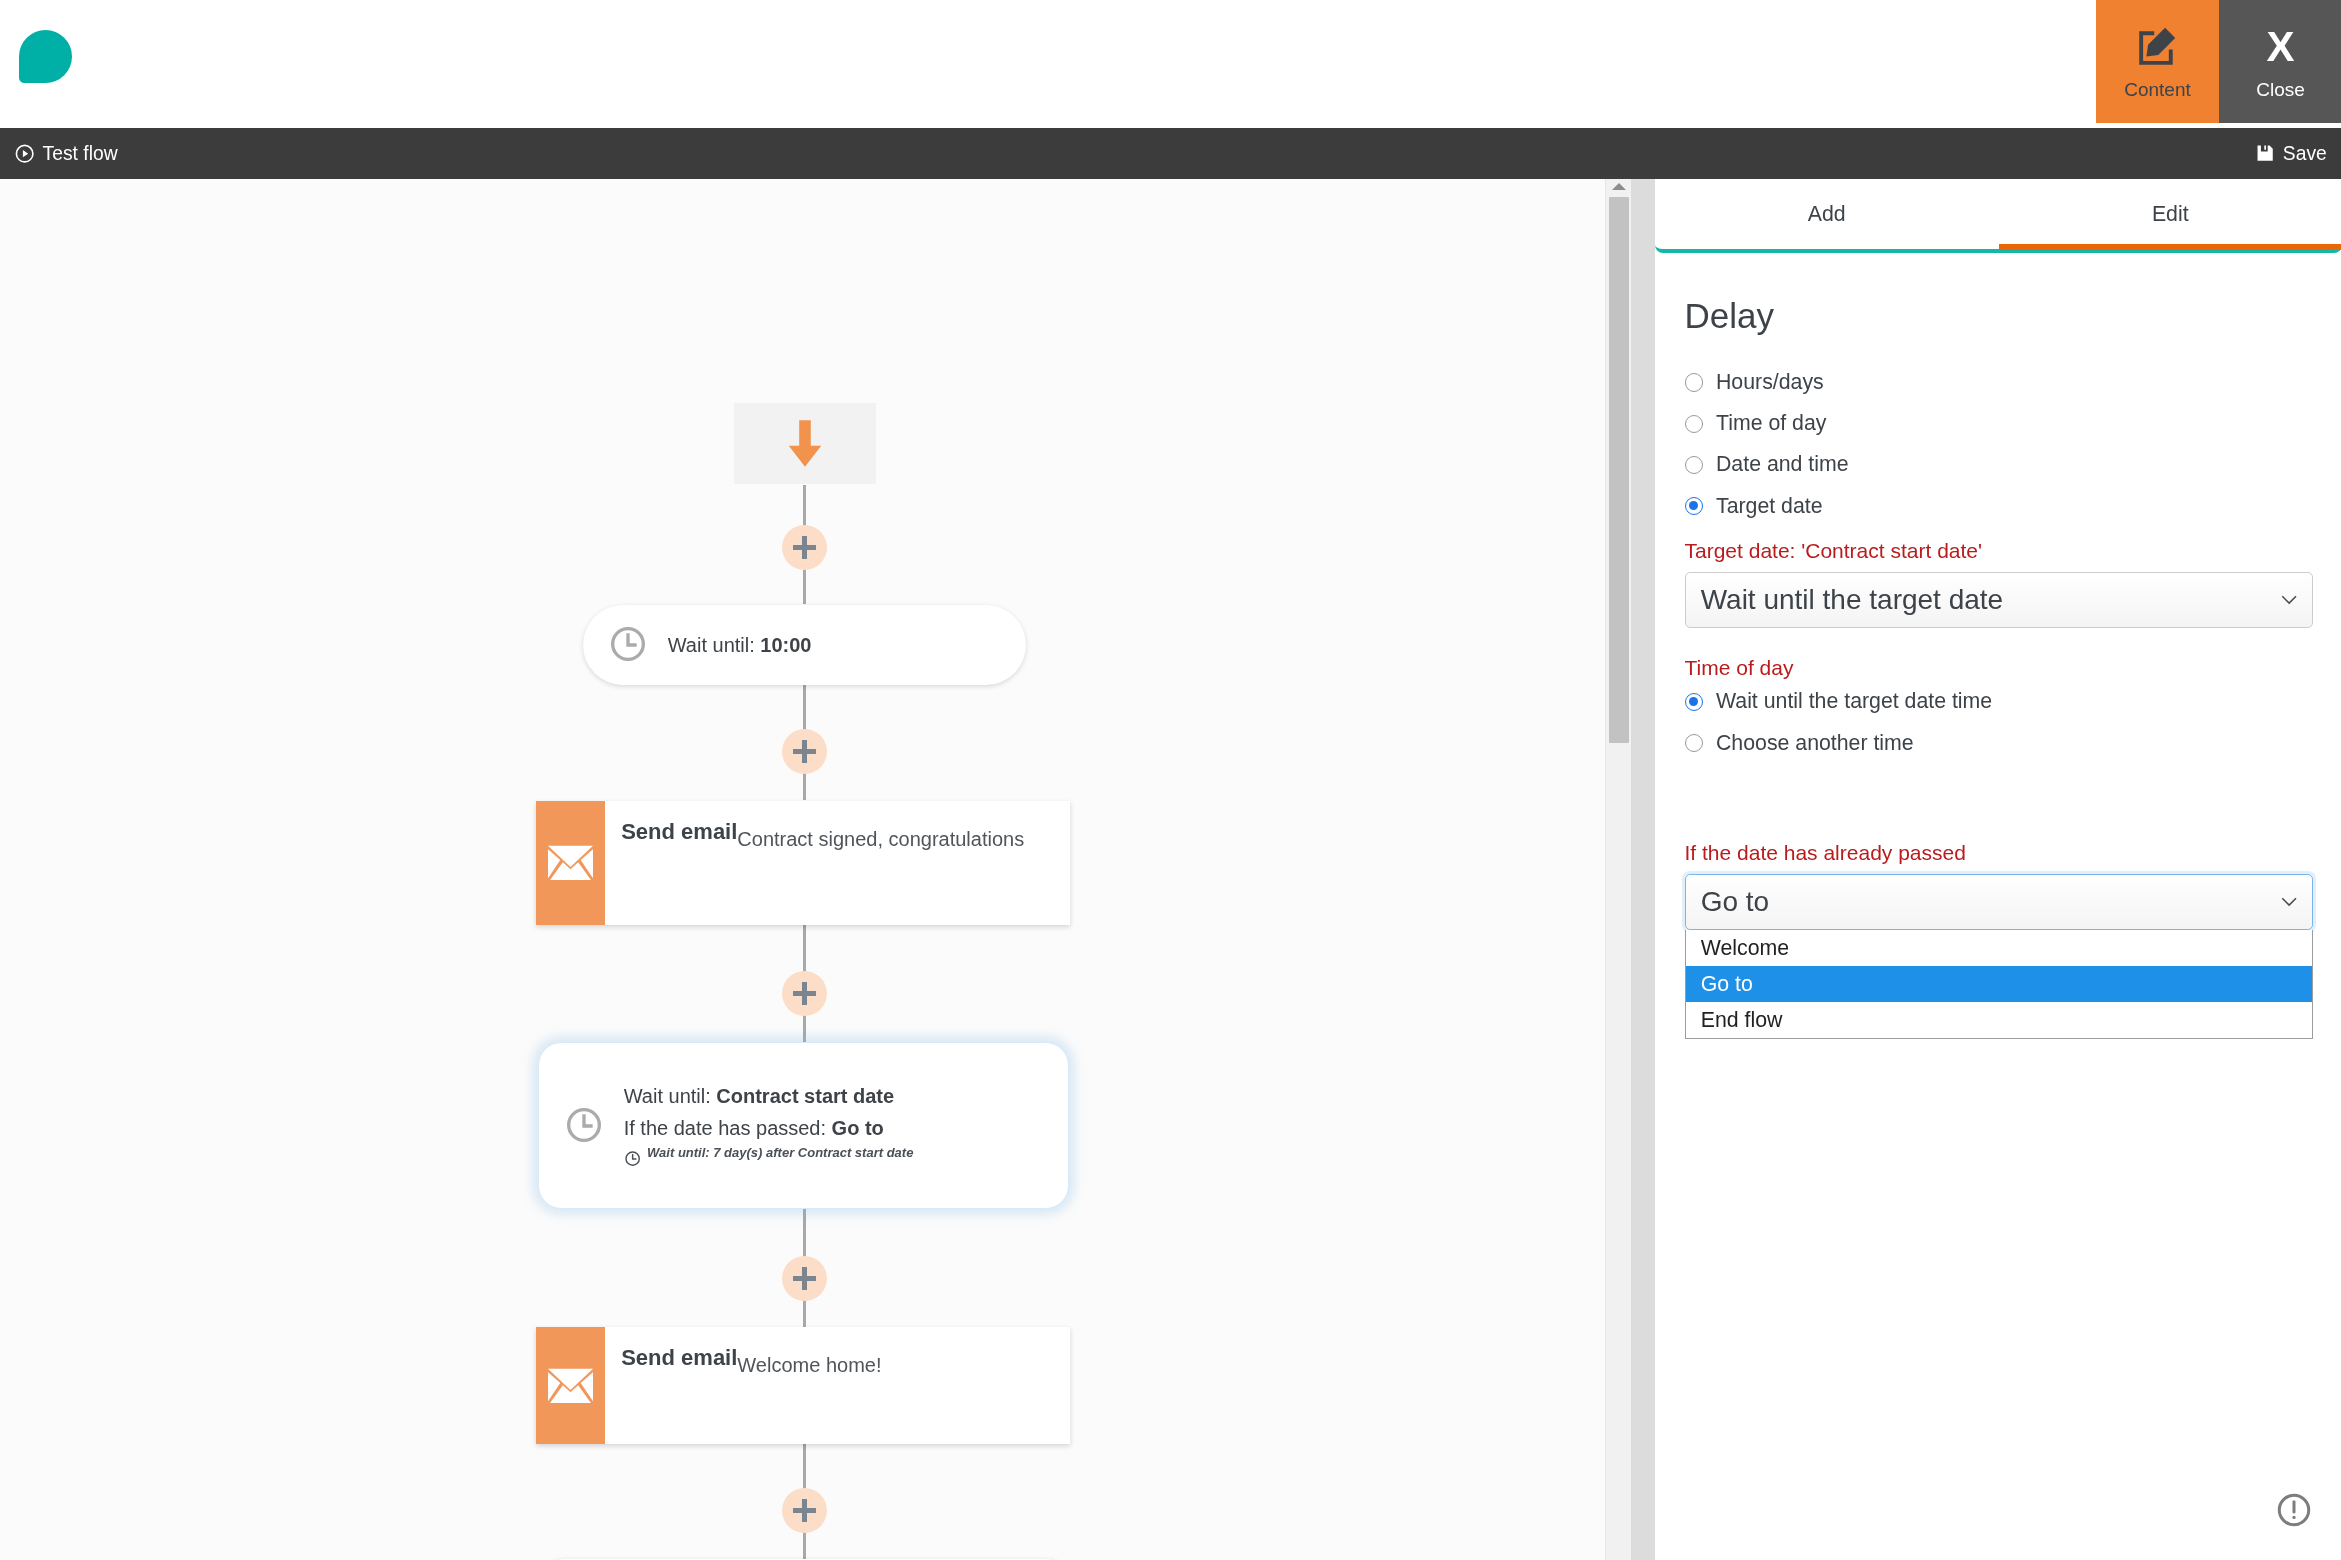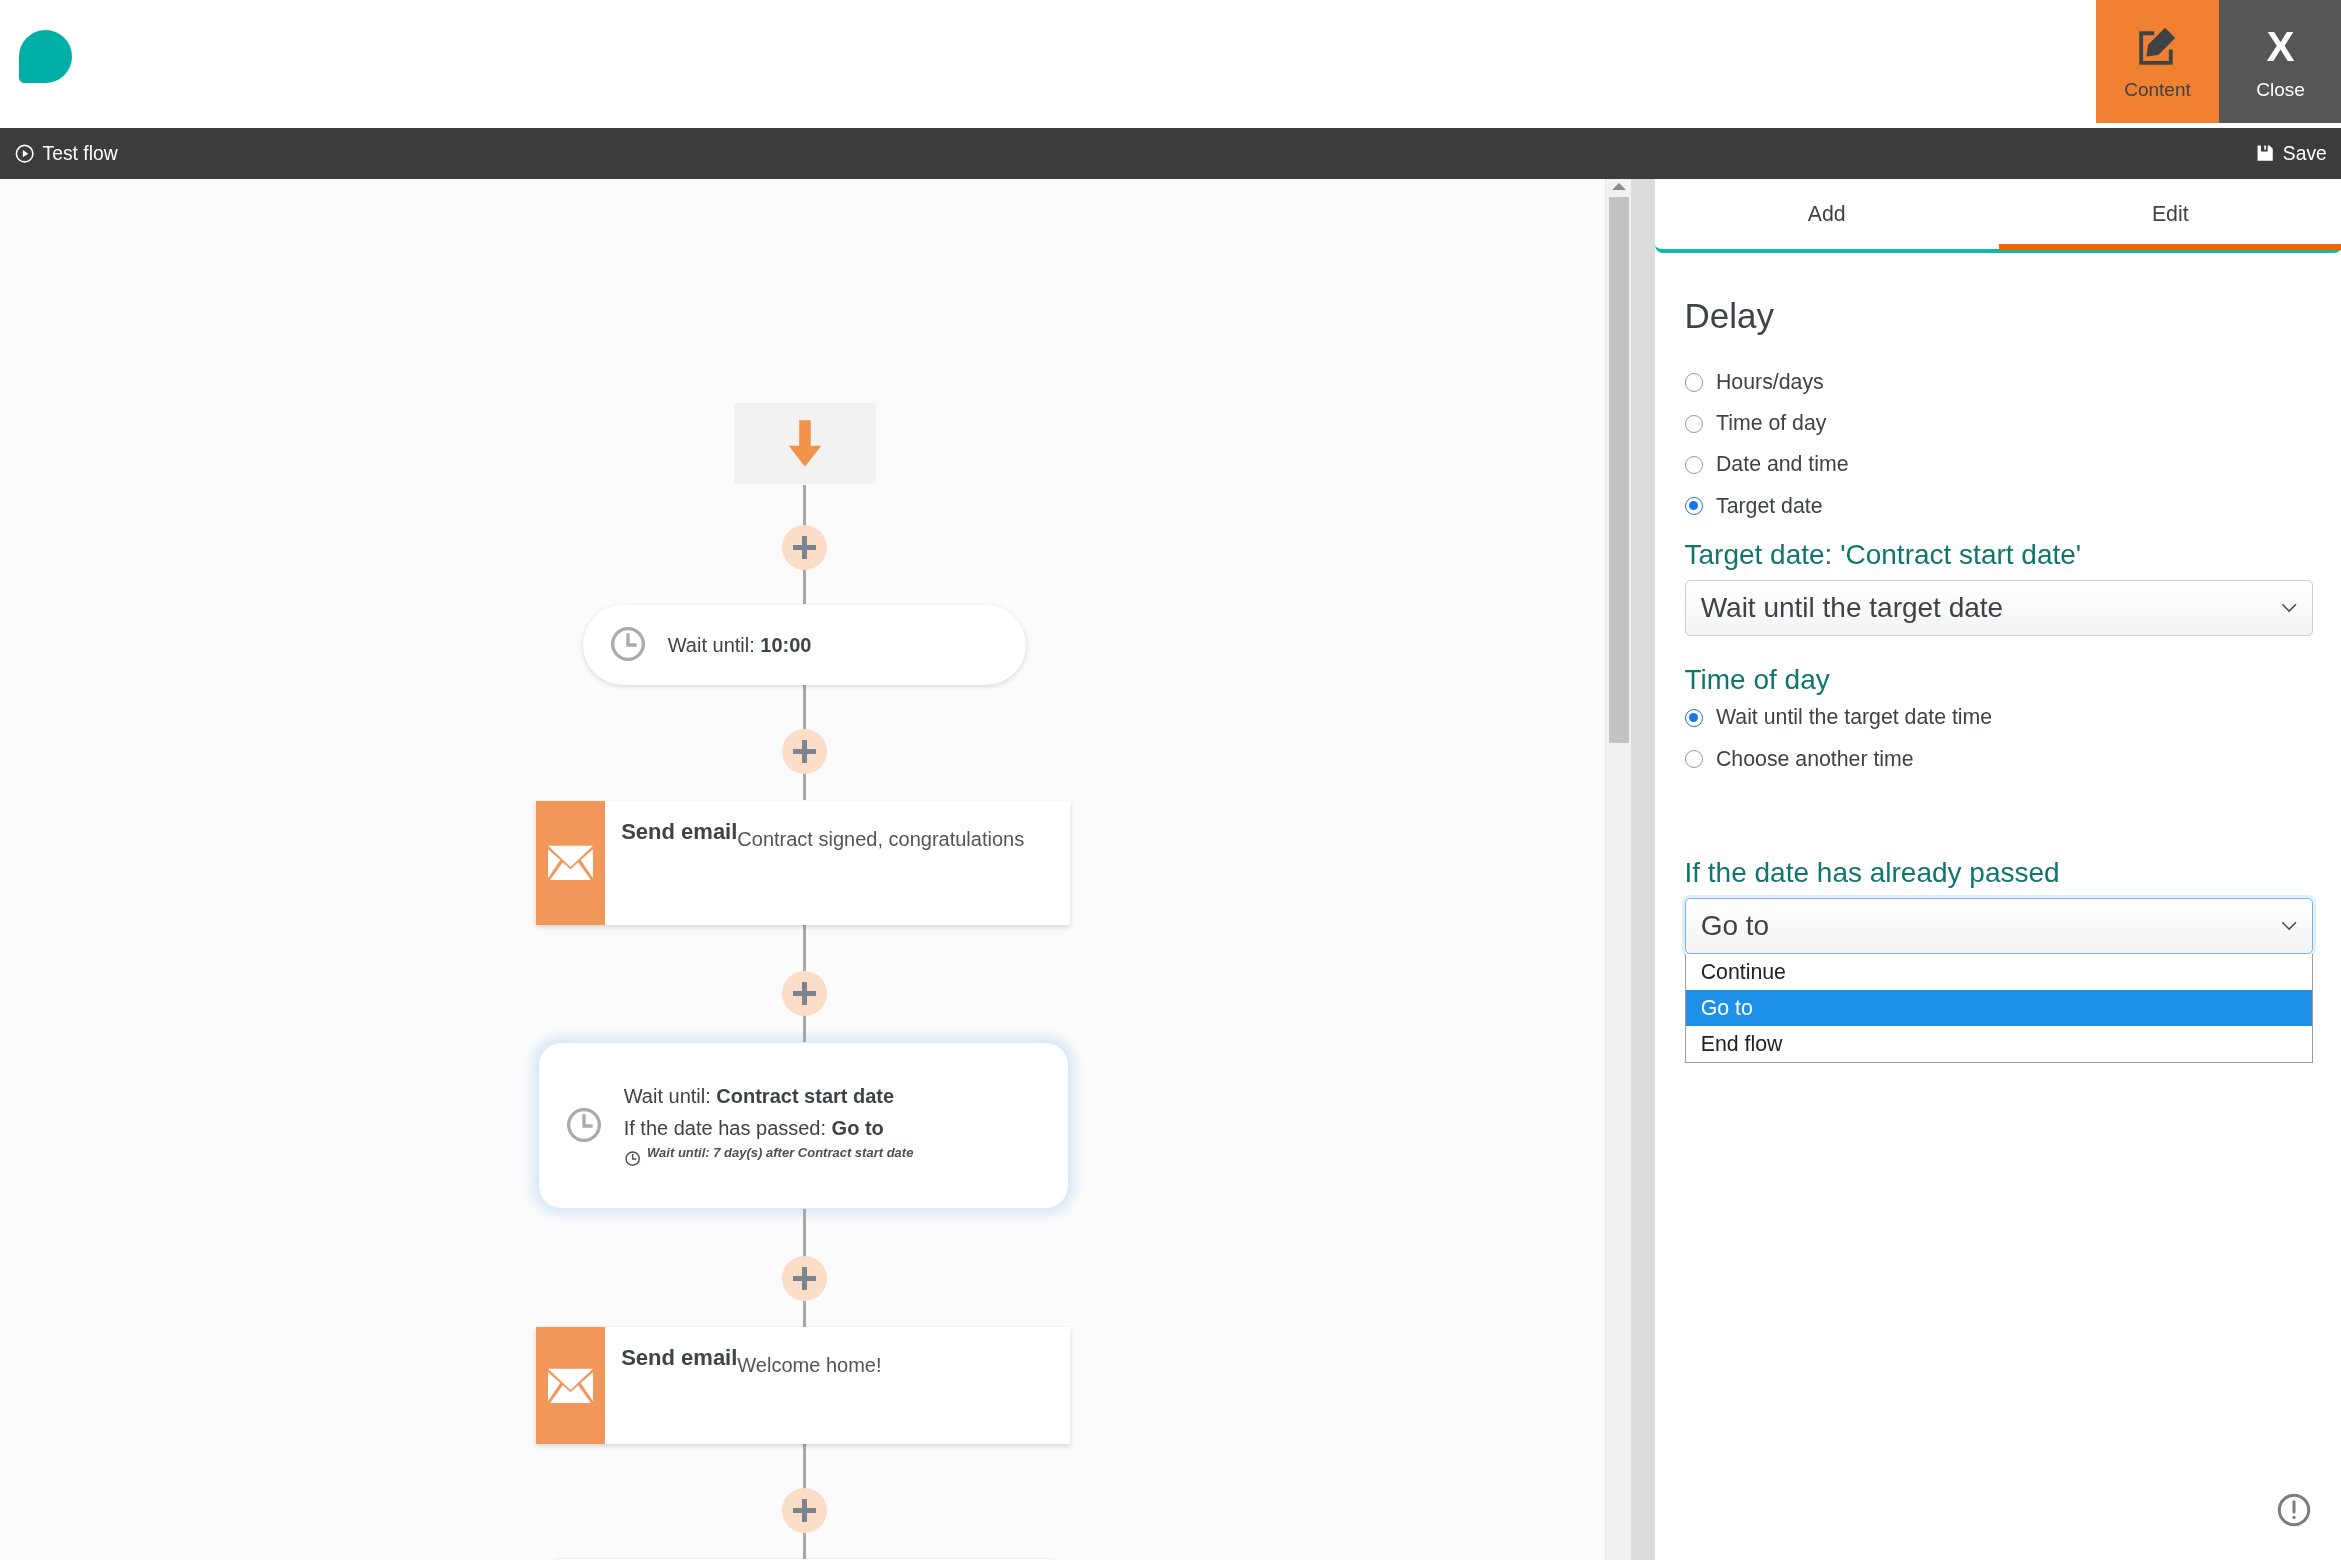"Target date: 'Contract start date'" .field-label { color: #0f766e -> #b91c1c; font-size: 28px -> 21px }
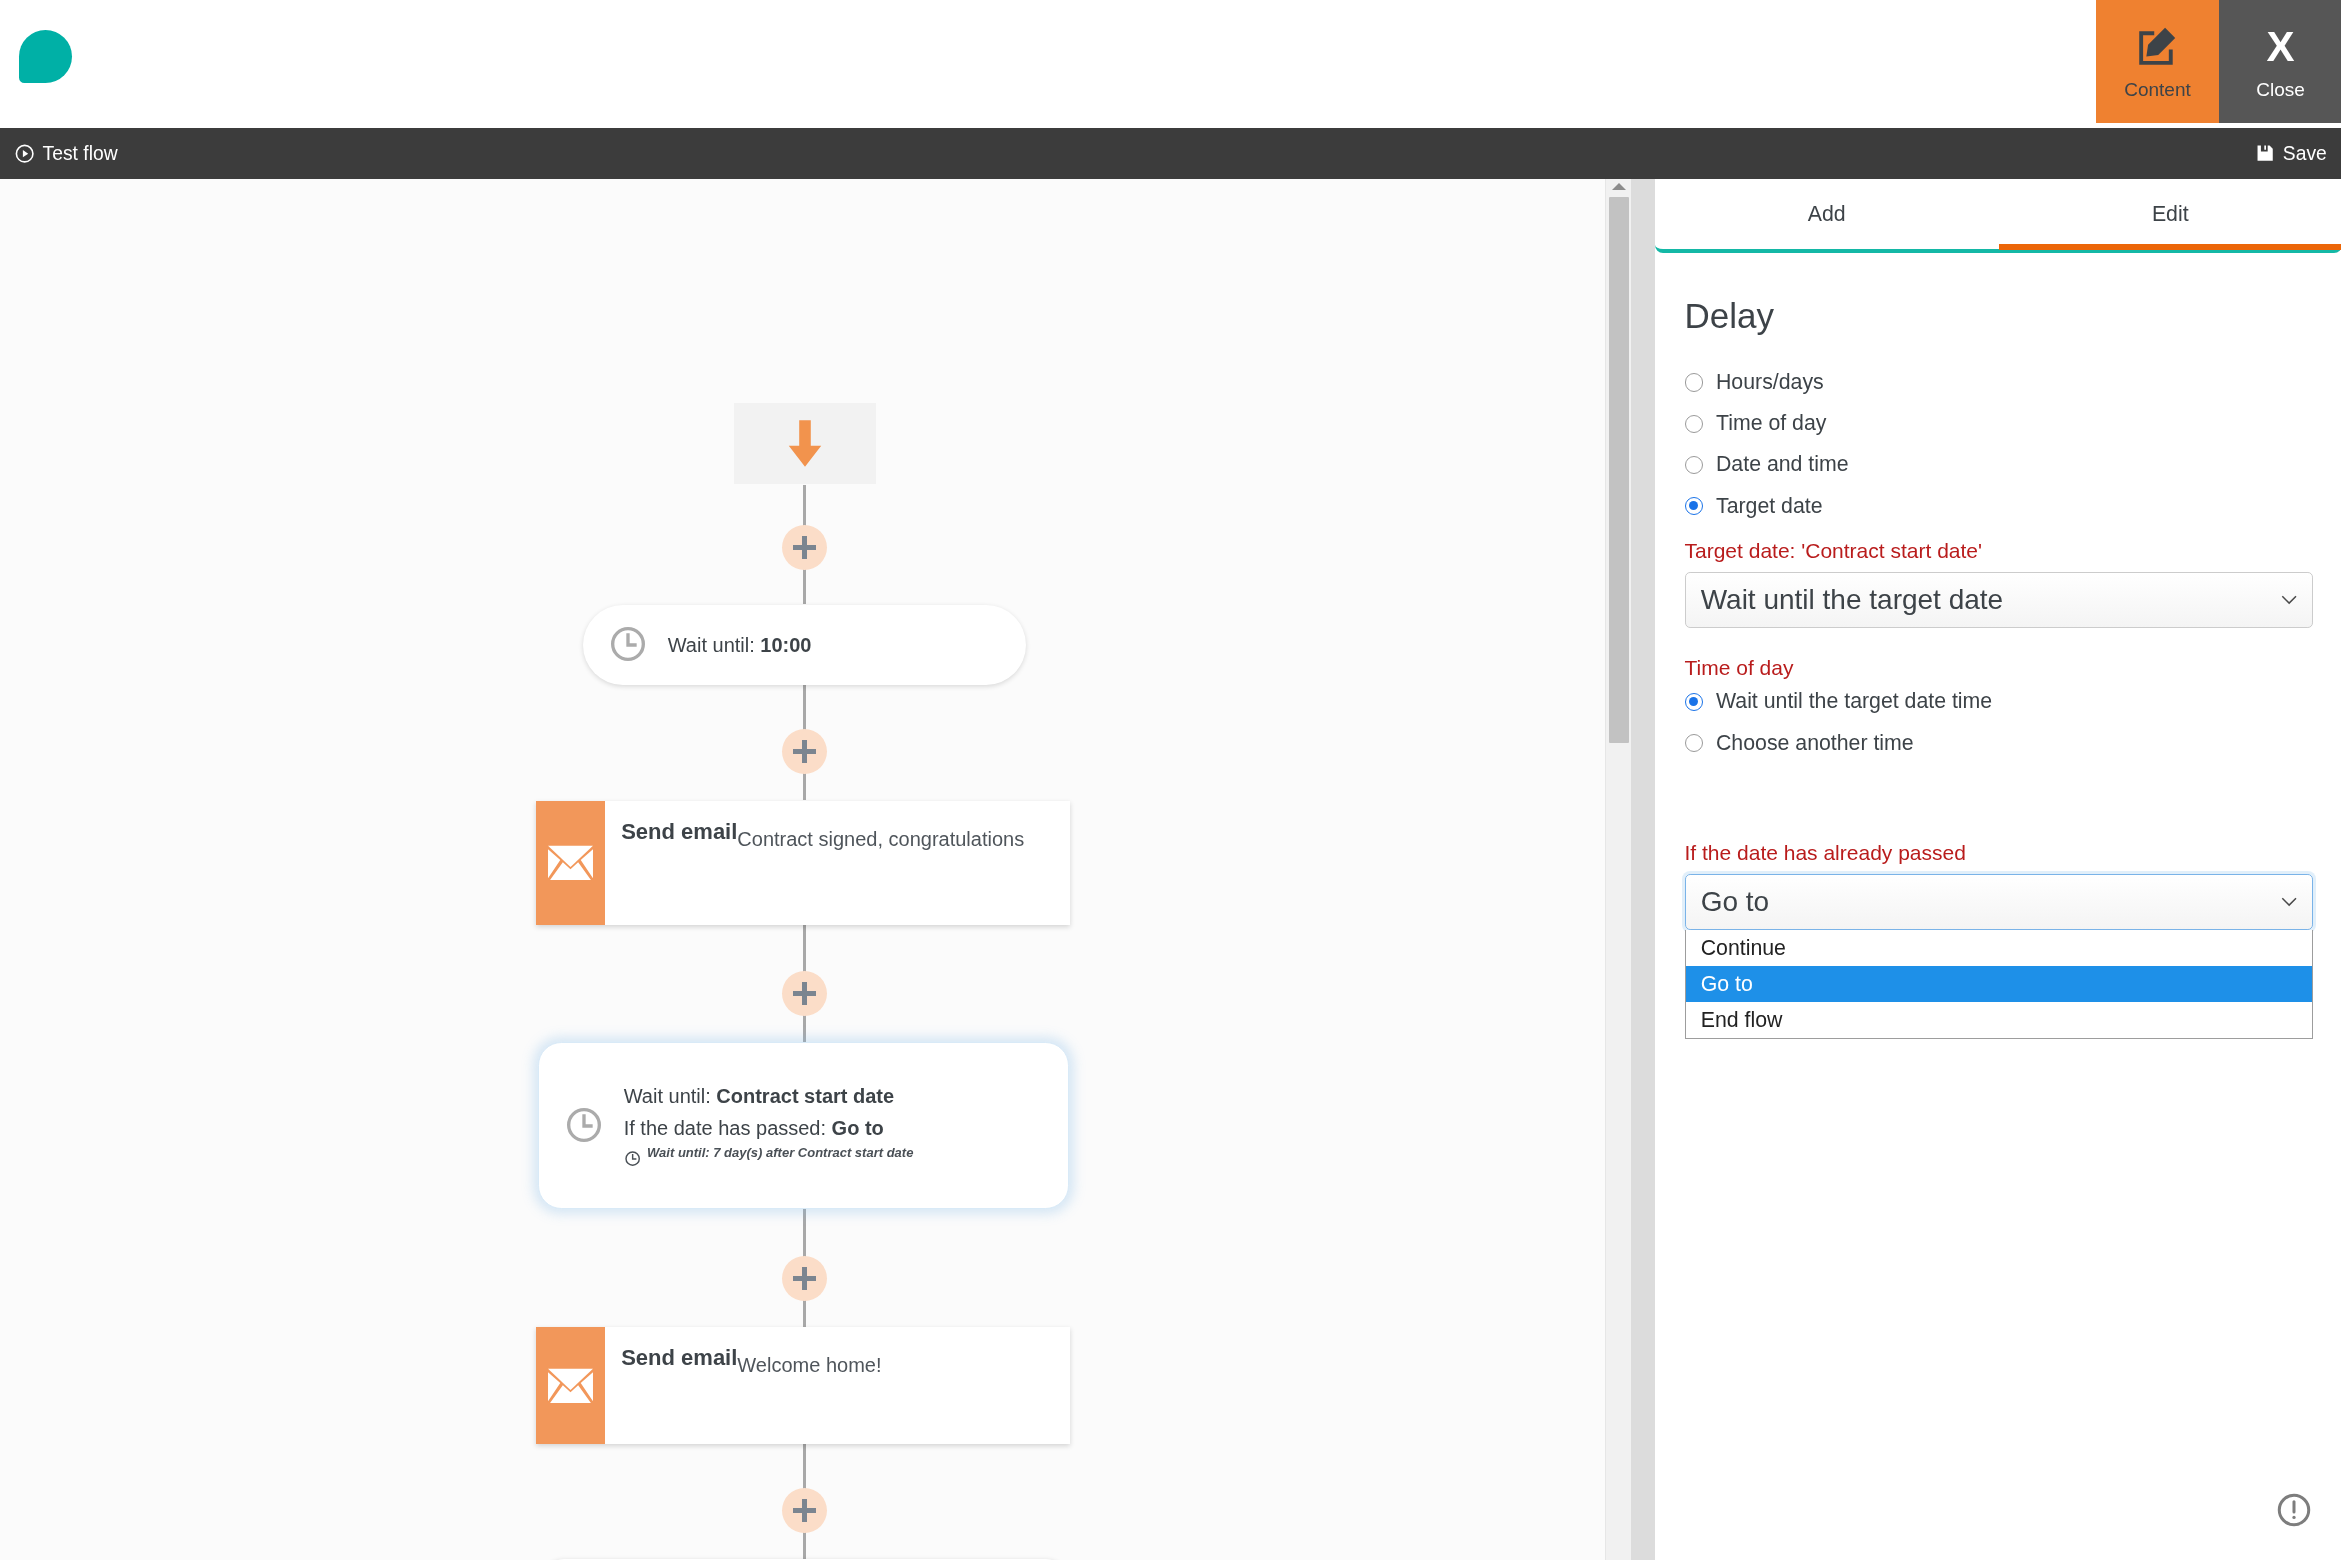"Continue" span { text: Continue -> Welcome }
